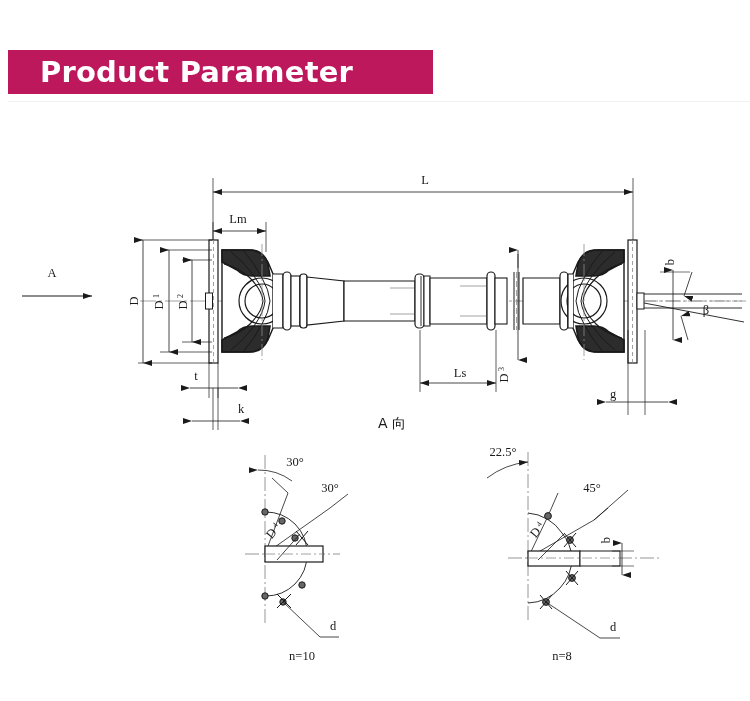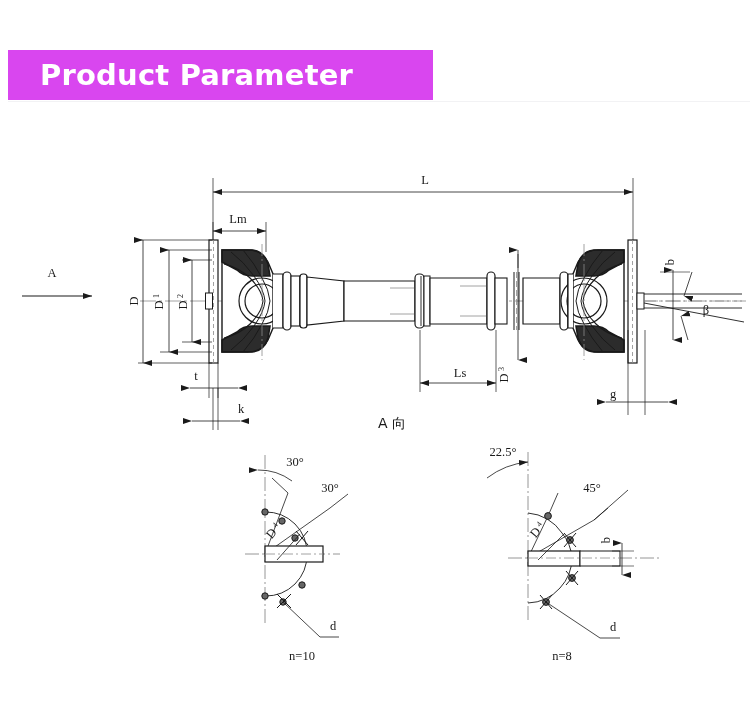"Product Parameter" #header-banner { background: #d946ef -> #be185d; height: 50px -> 44px }
